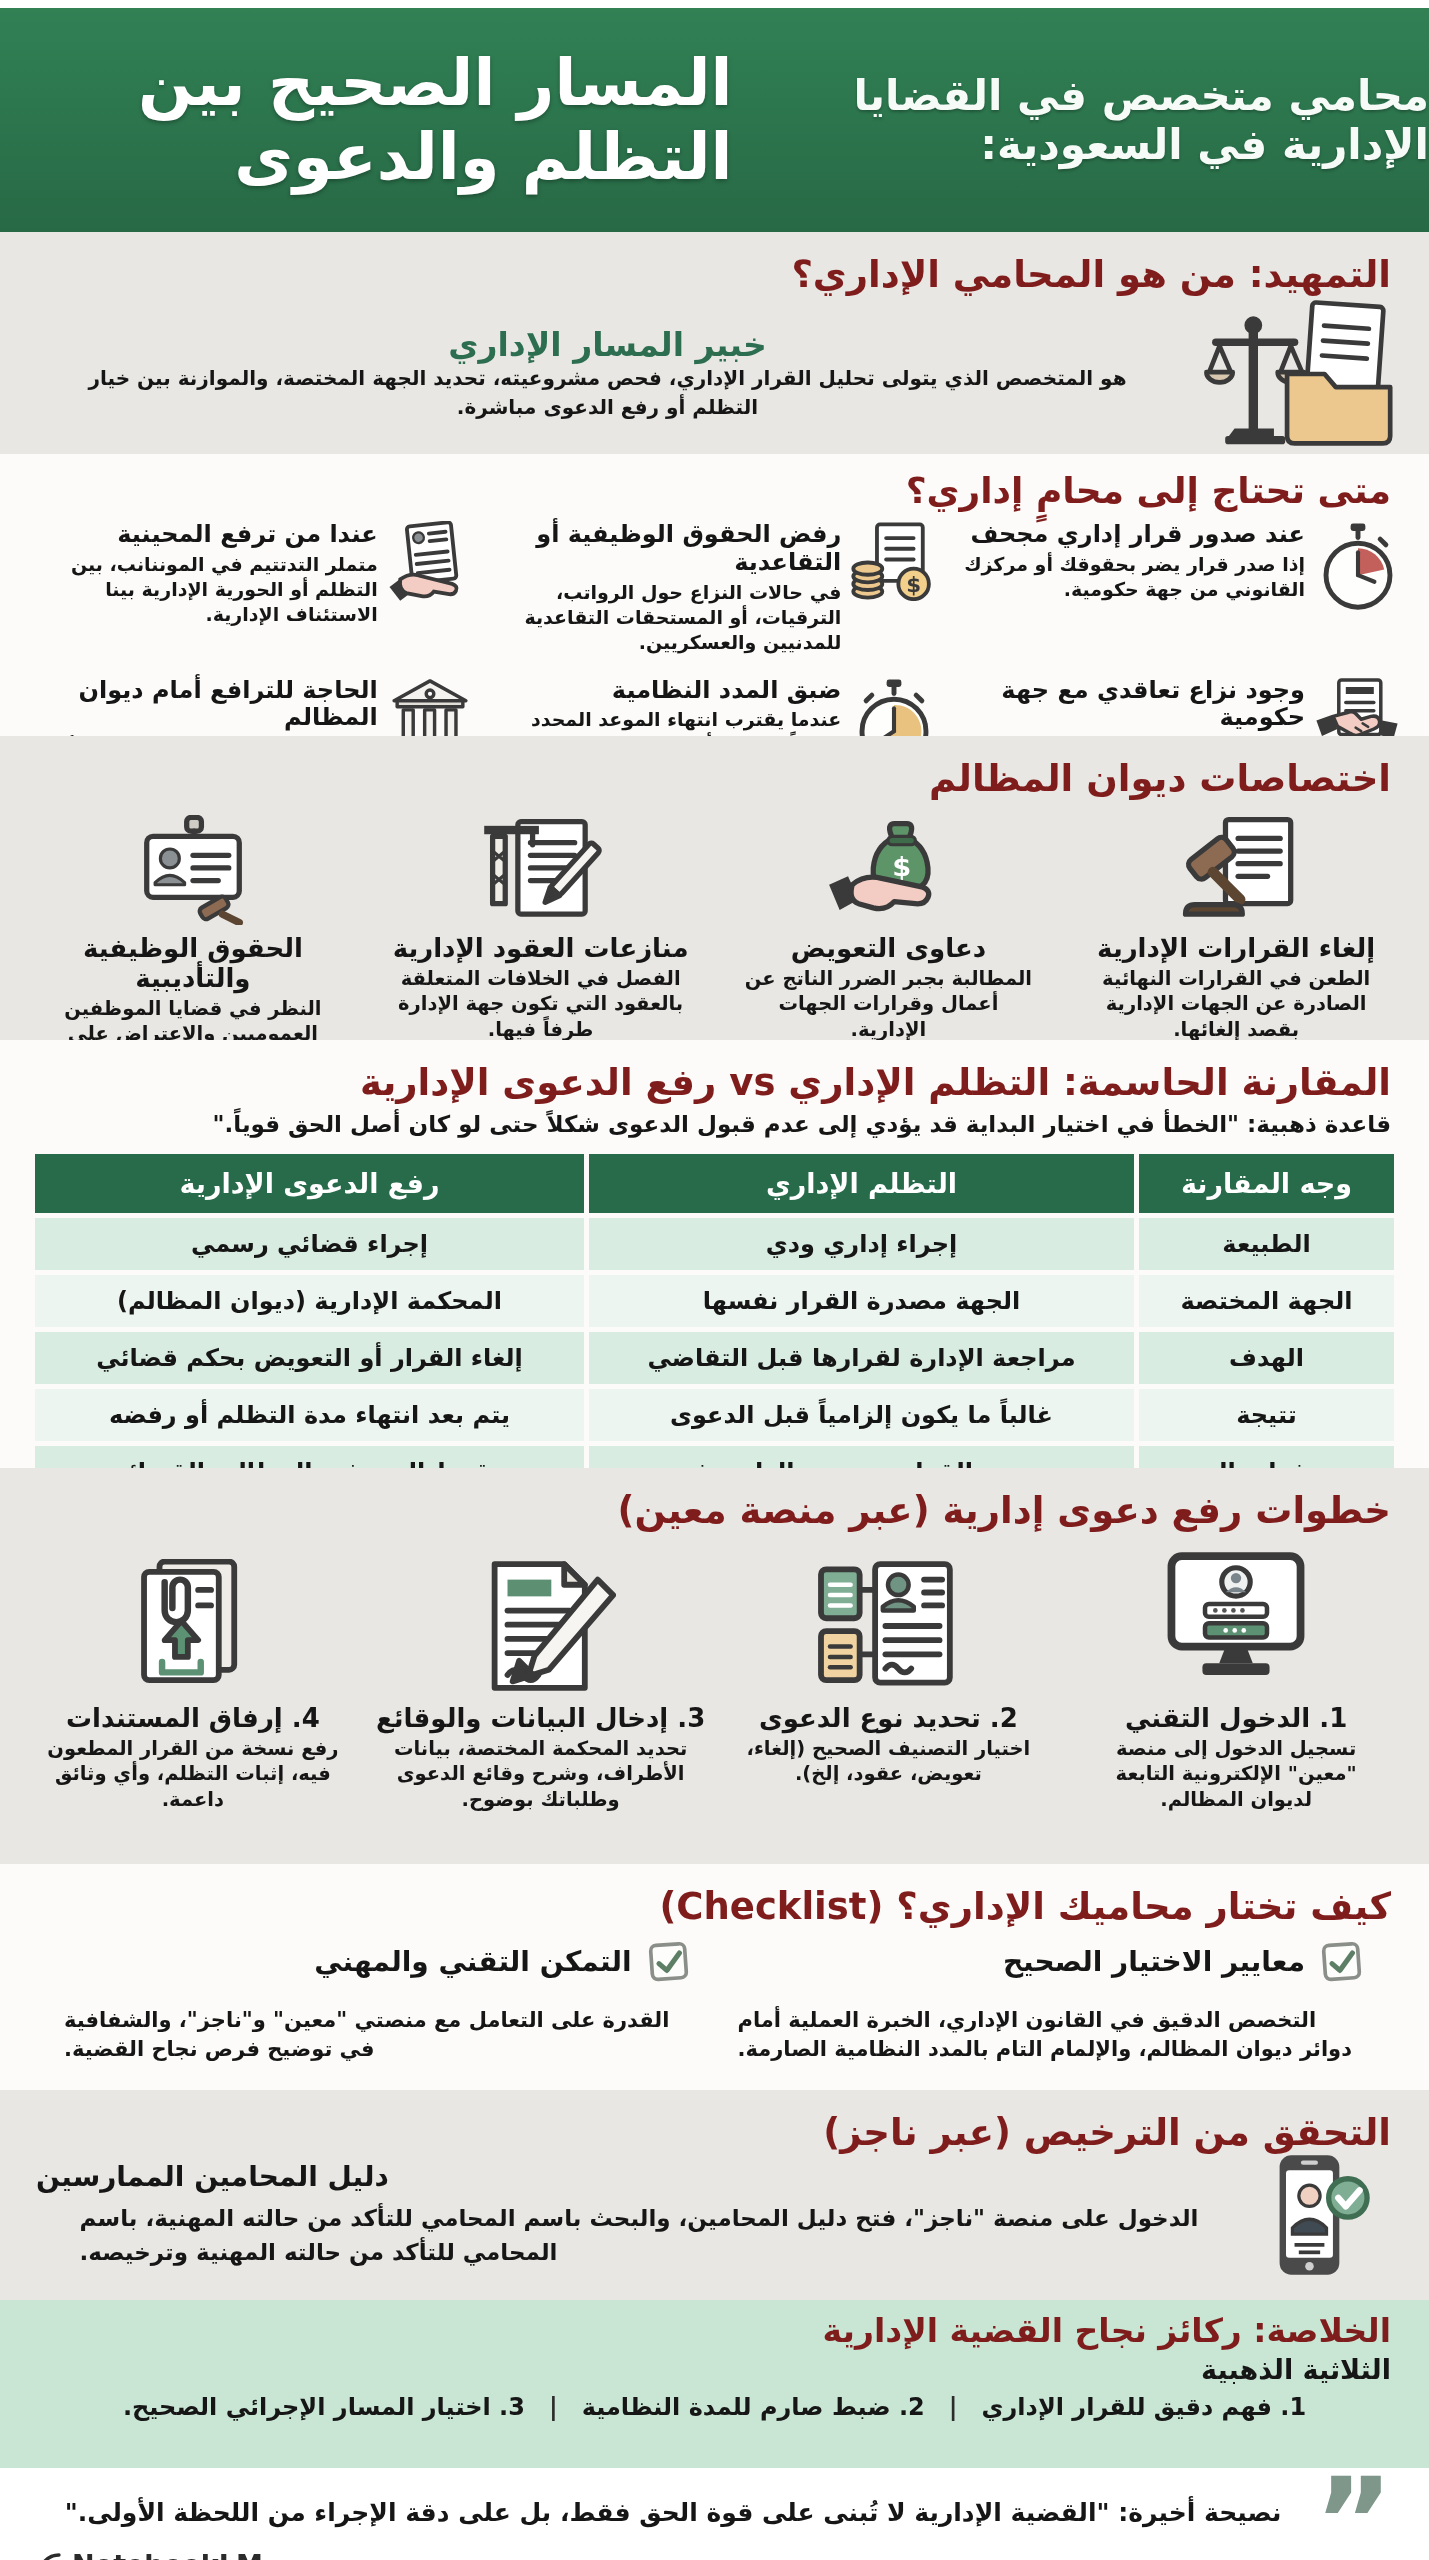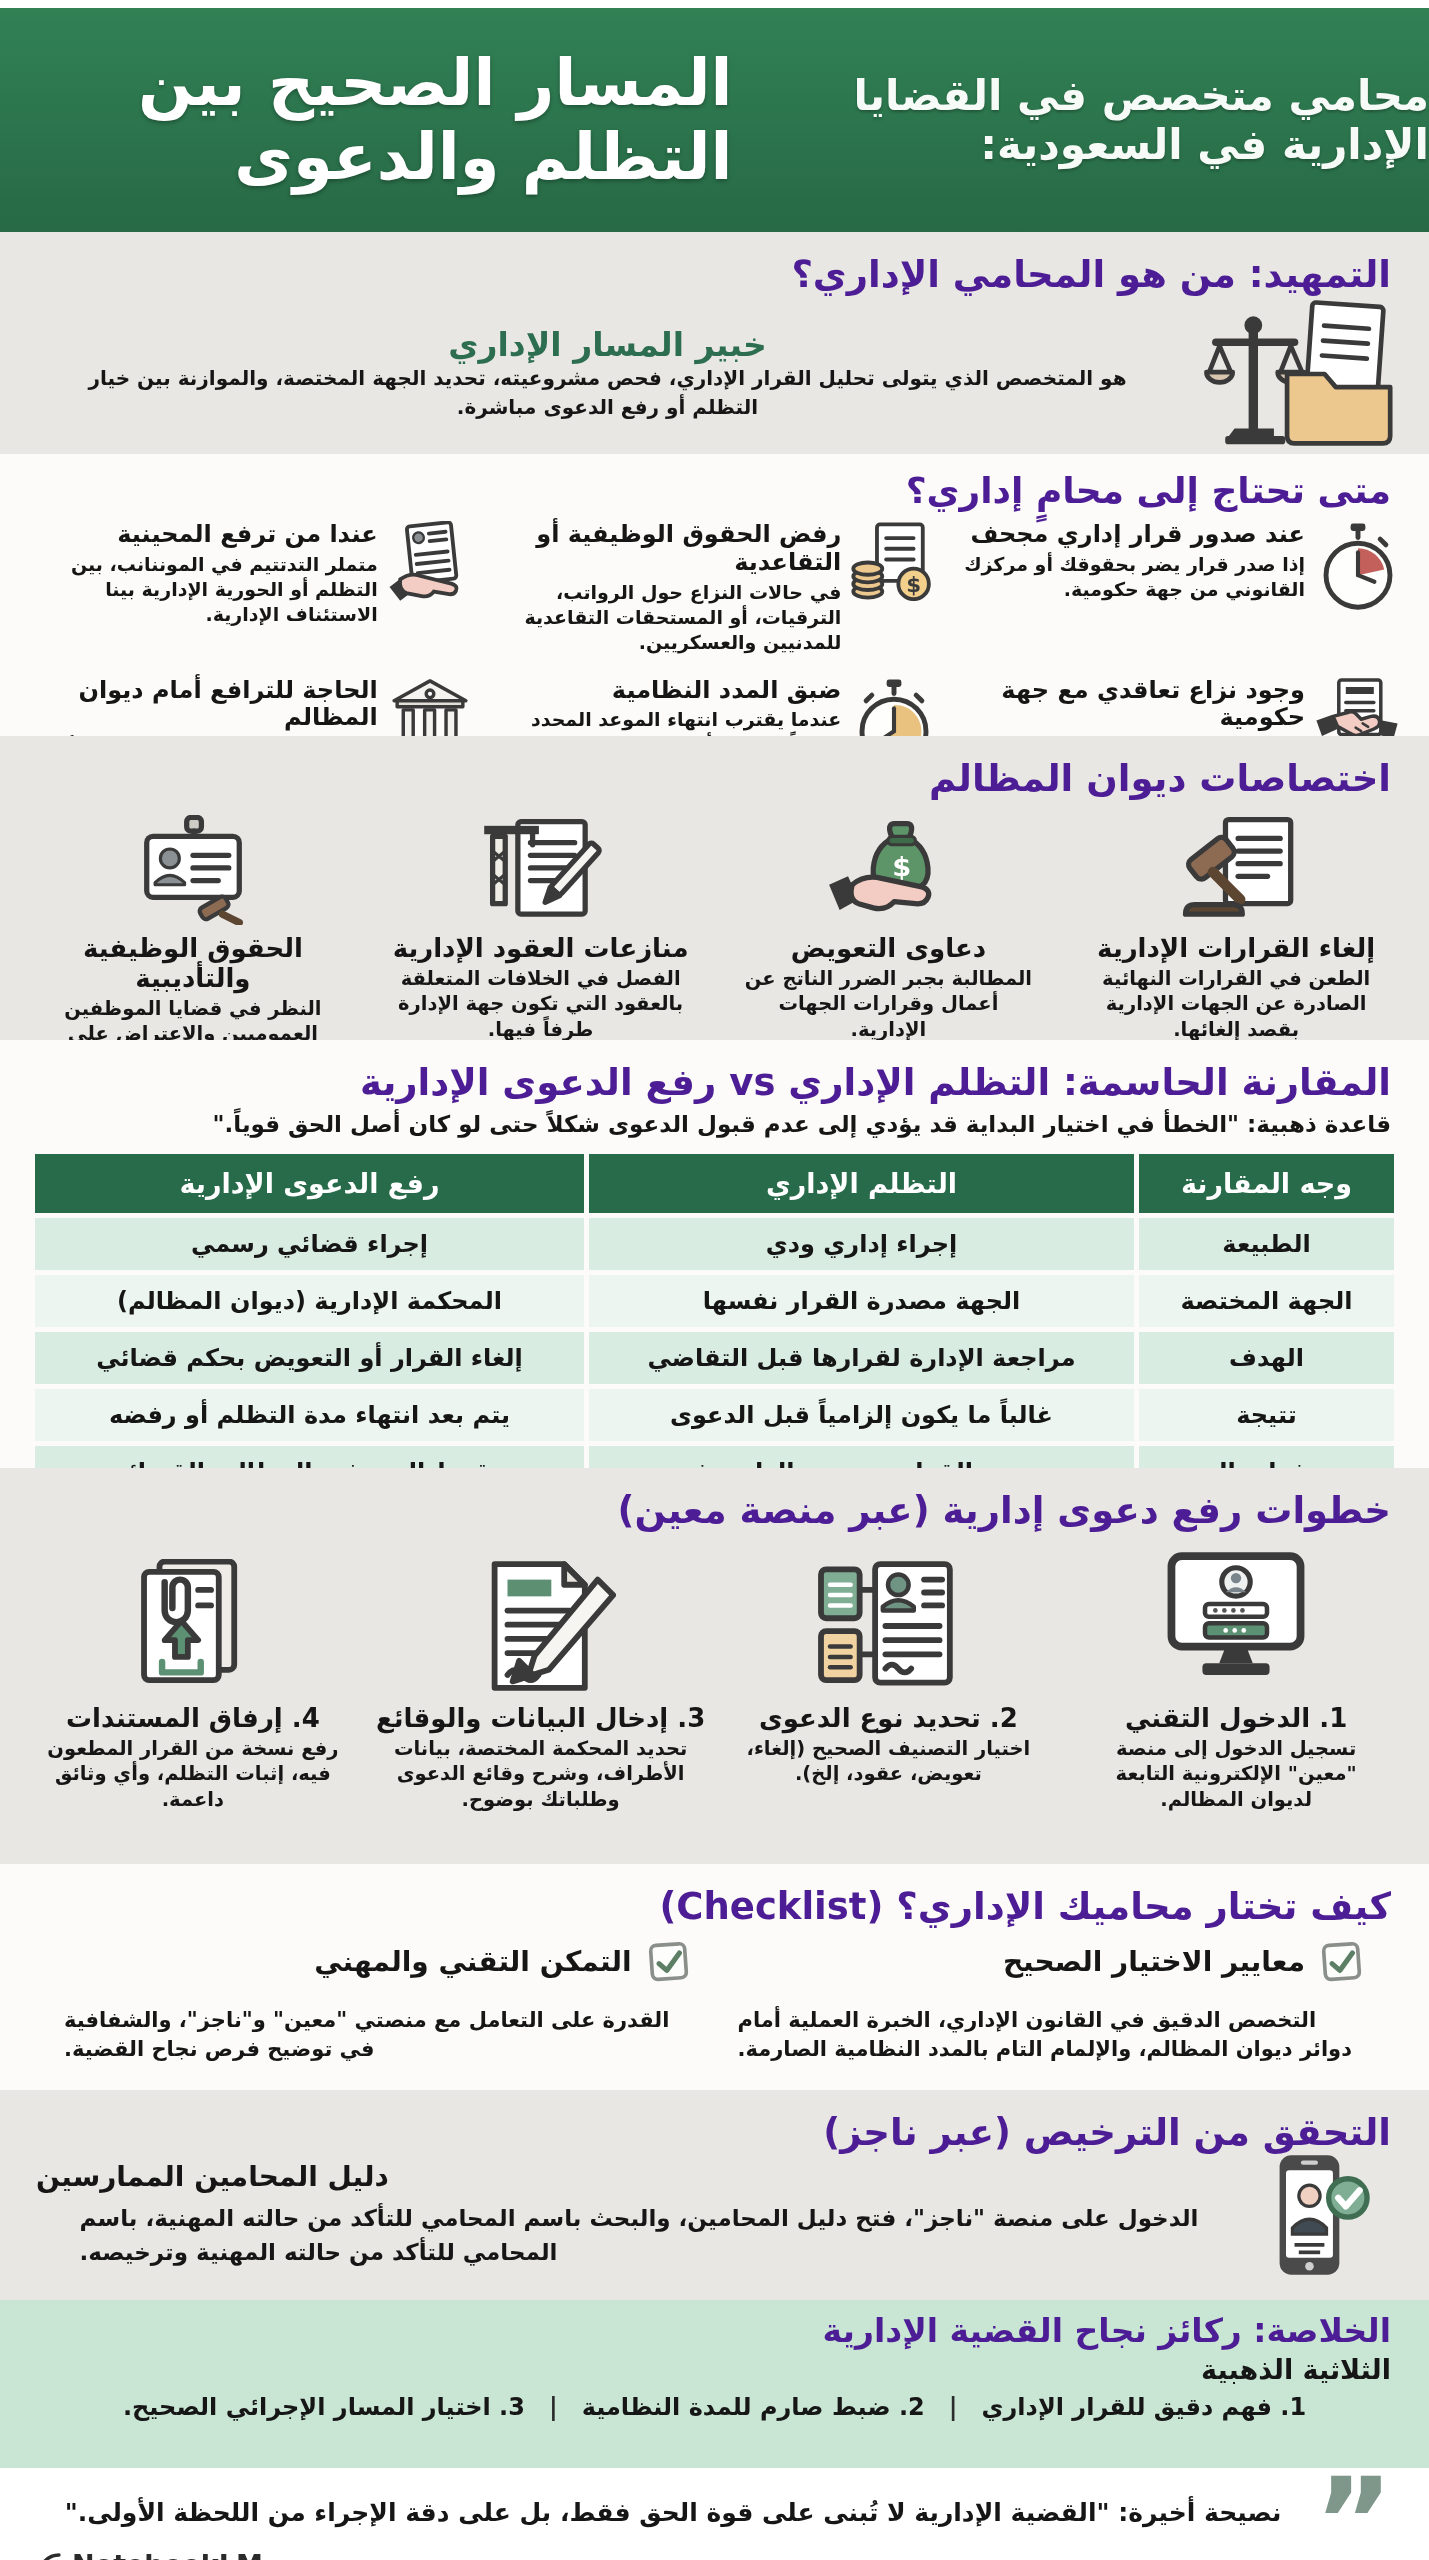"التمهيد: من هو المحامي الإداري؟" .sec-title { color: #4c1d95 -> #7f1d1d }
